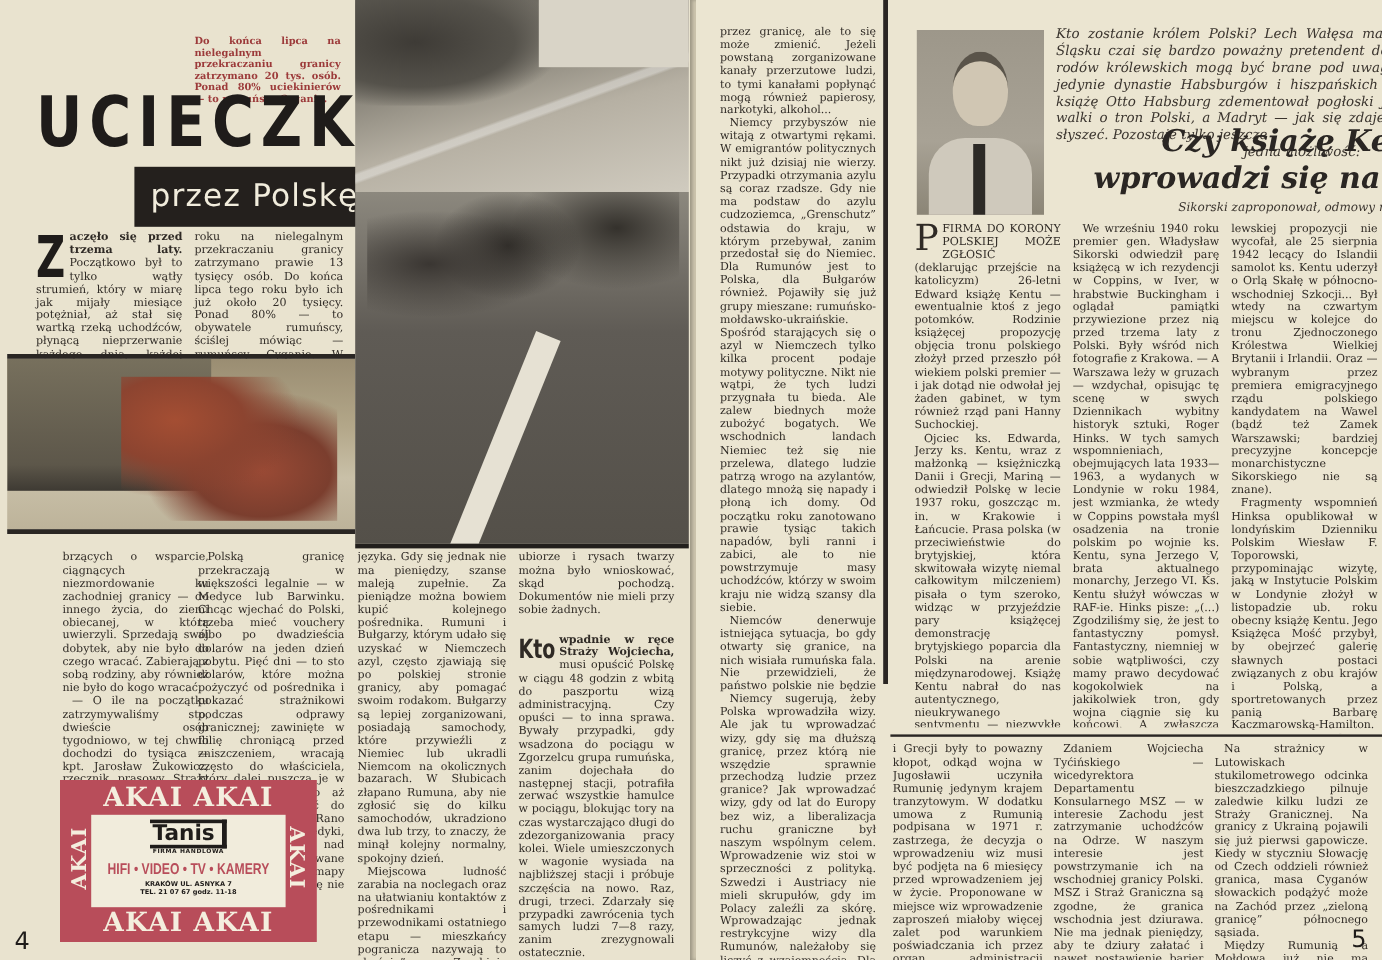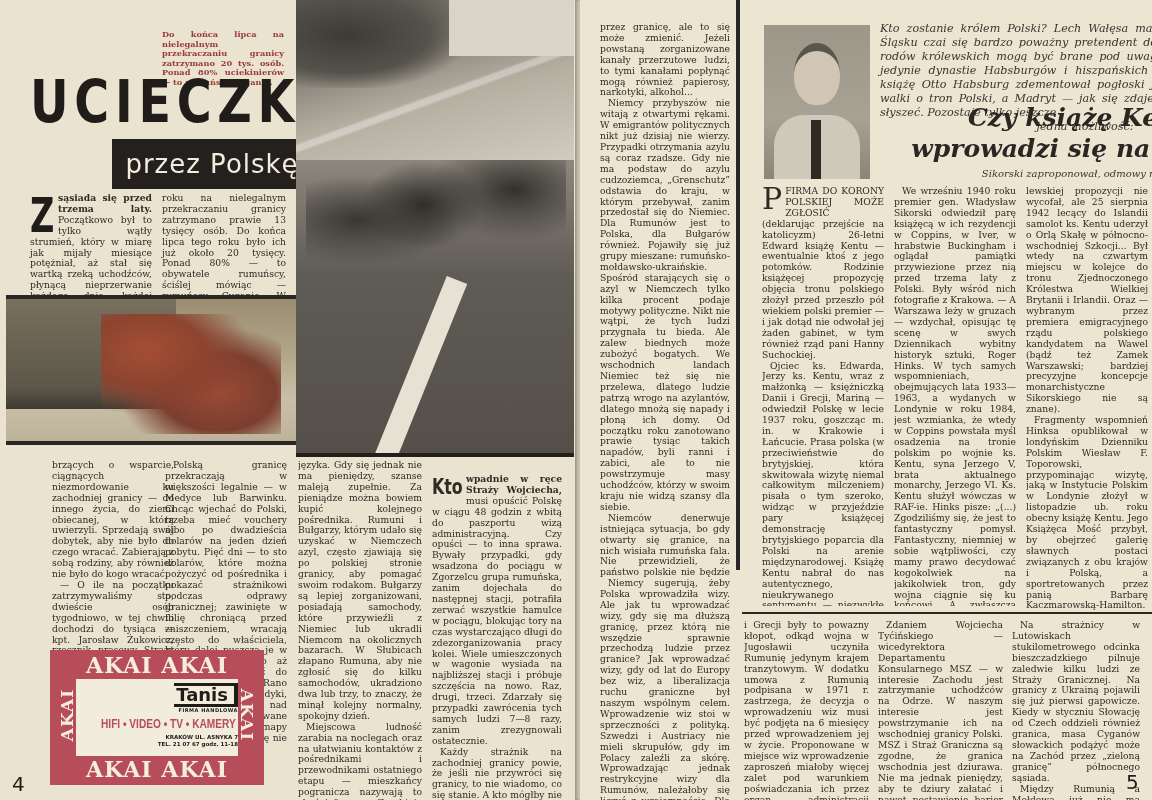"sąsiada się przed trzema laty." b { text: sąsiada -> aczęło }
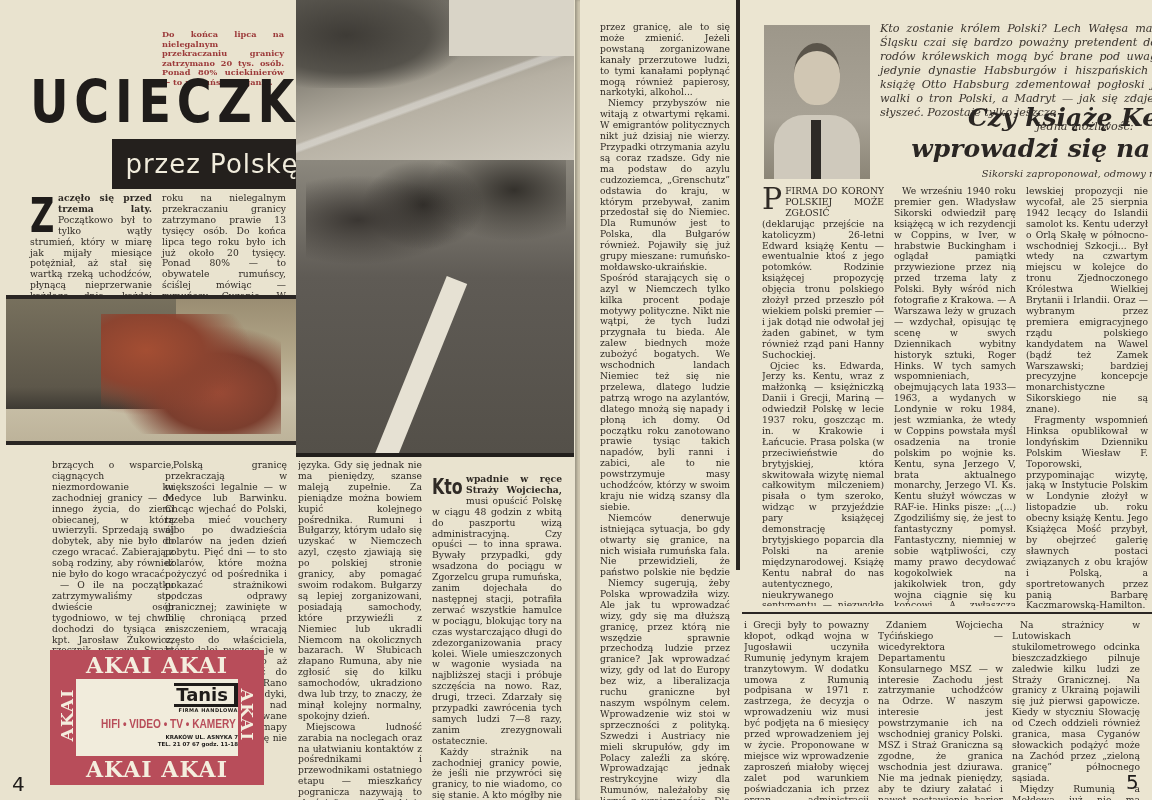"ubiorze i rysach twarzy można" p.noind { html: none -> <p>ubiorze i rysach twarzy można było wnioskować, skąd pochodzą. Dokumentów nie mieli przy sobie żadnych.</p> }
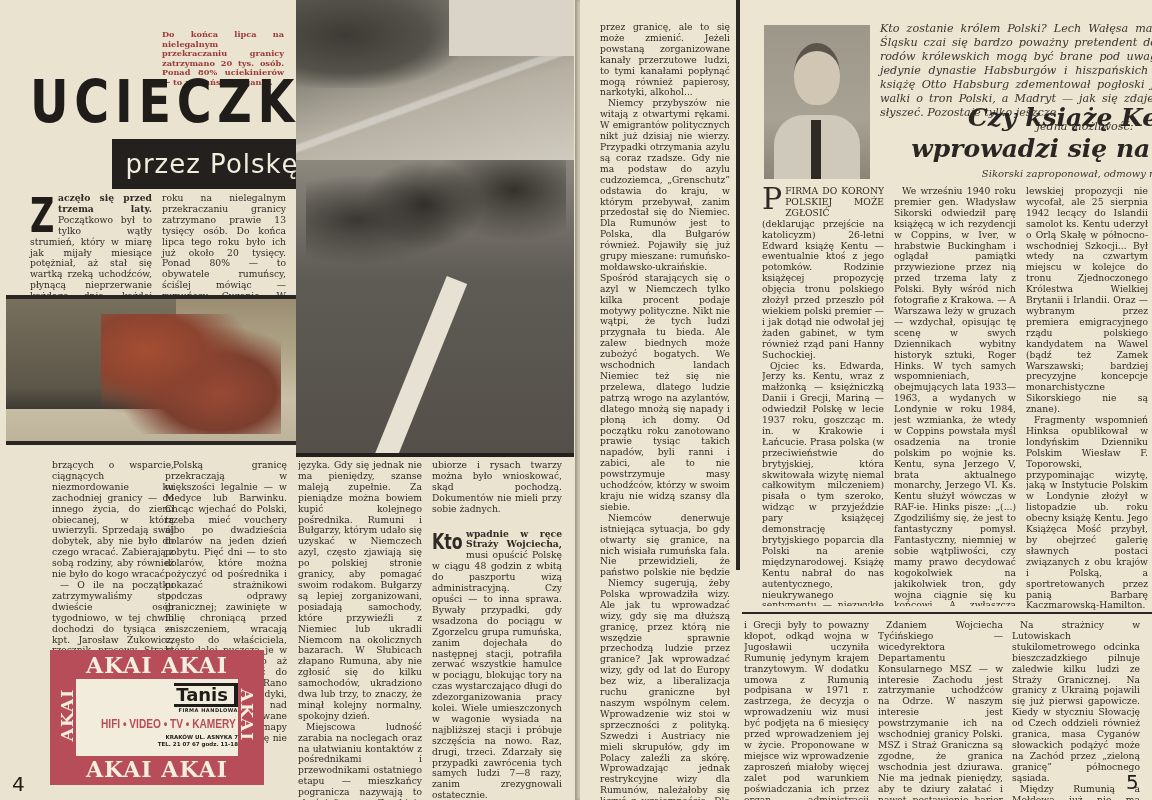"Tanis" .ad .inner { text-align: right -> center }
